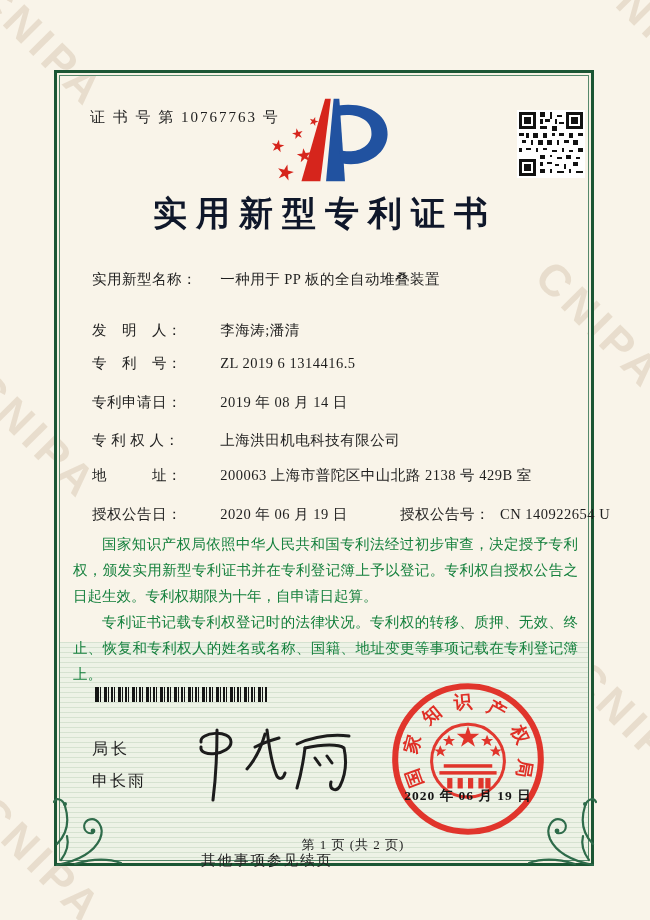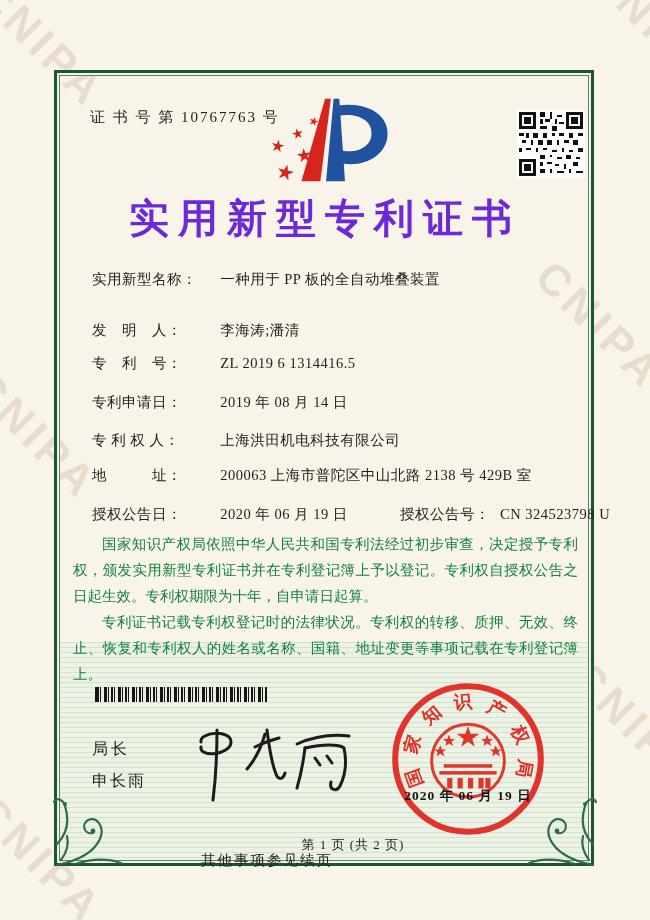"实用新型专利证书" .title { color: #6d28d9 -> #0f172a; font-size: 40px -> 34px }
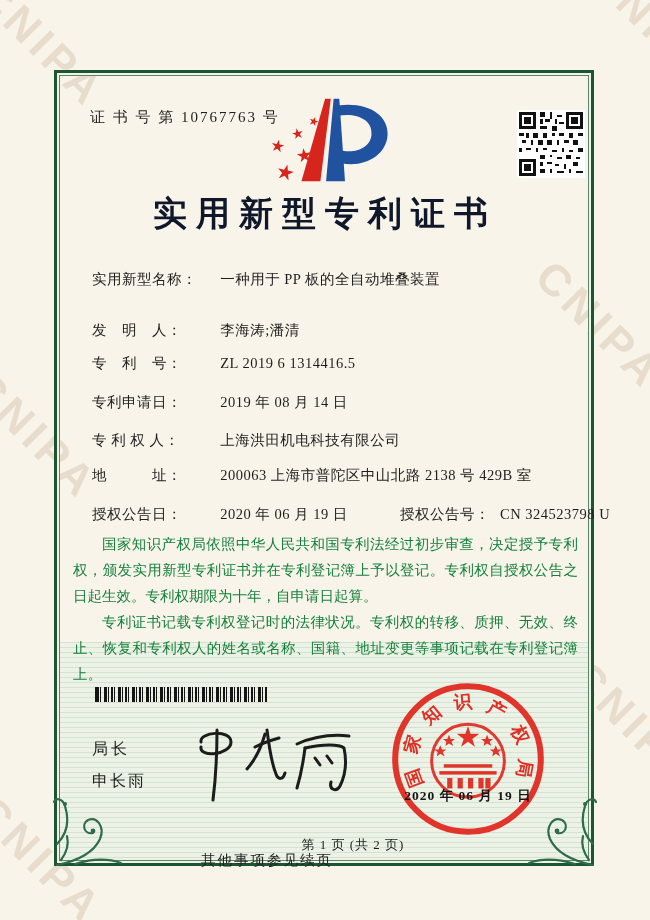"CN 324523798 U" span.val { text: 324523798 -> 140922654 }
